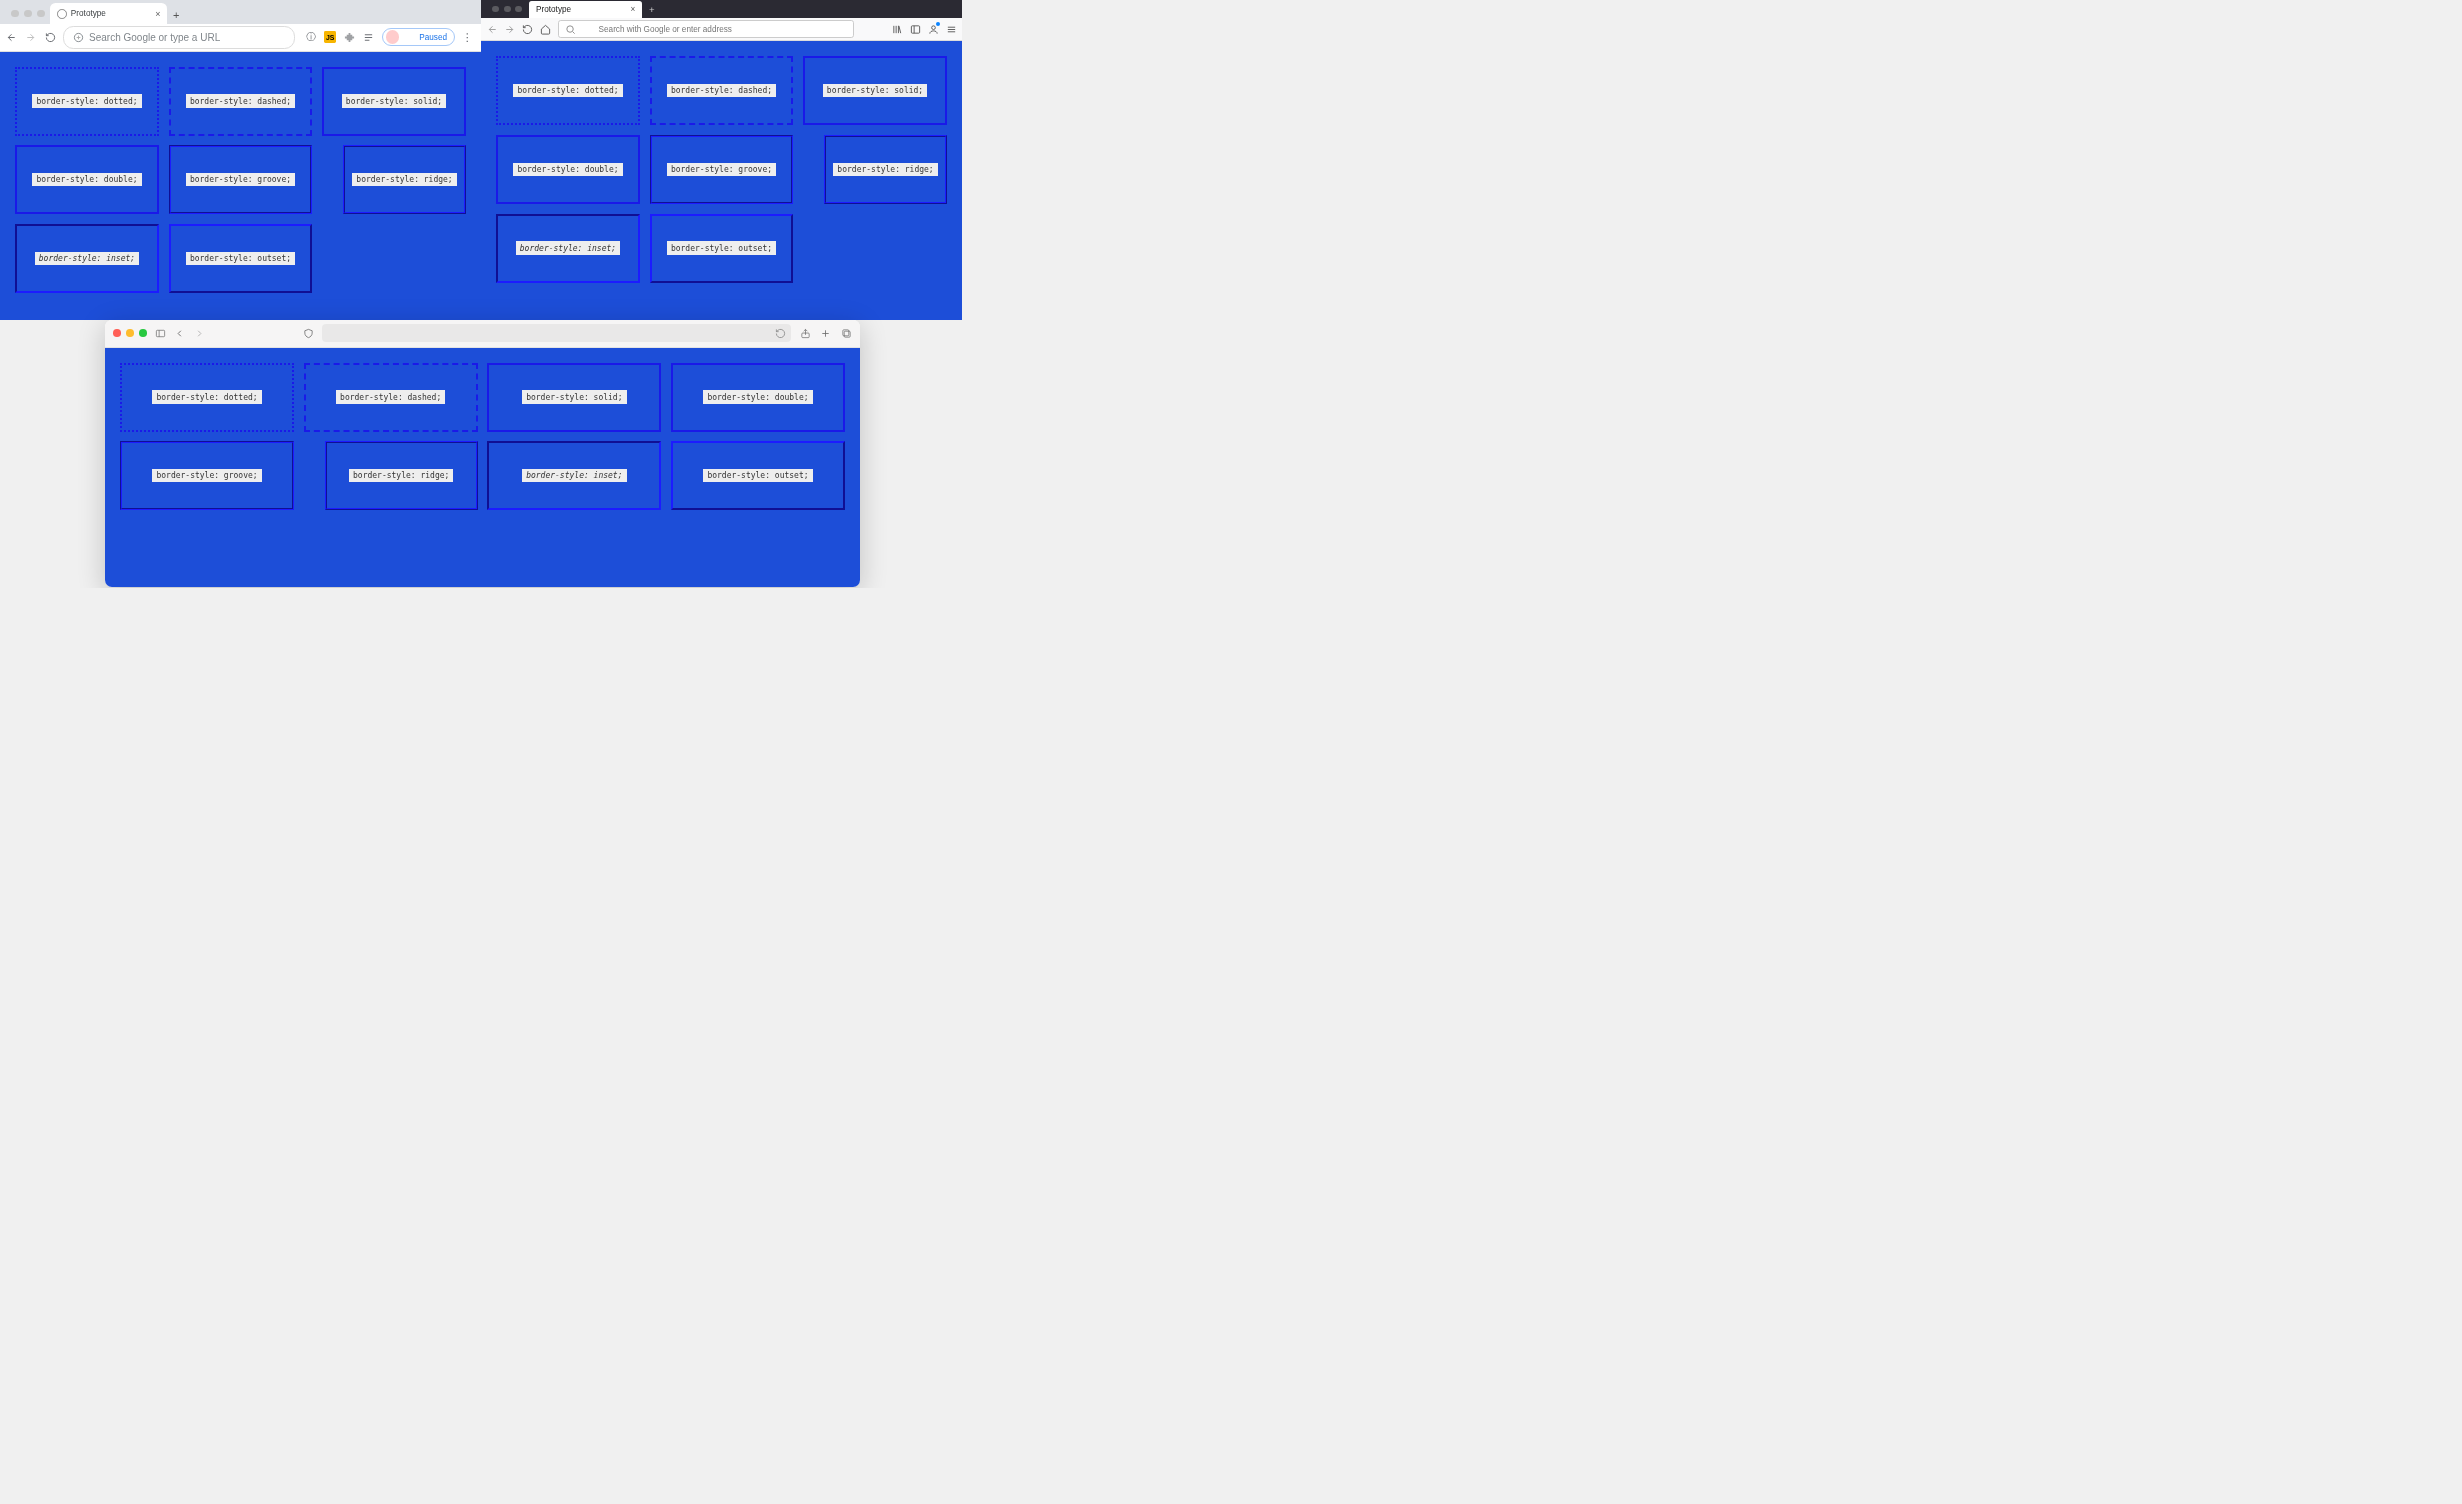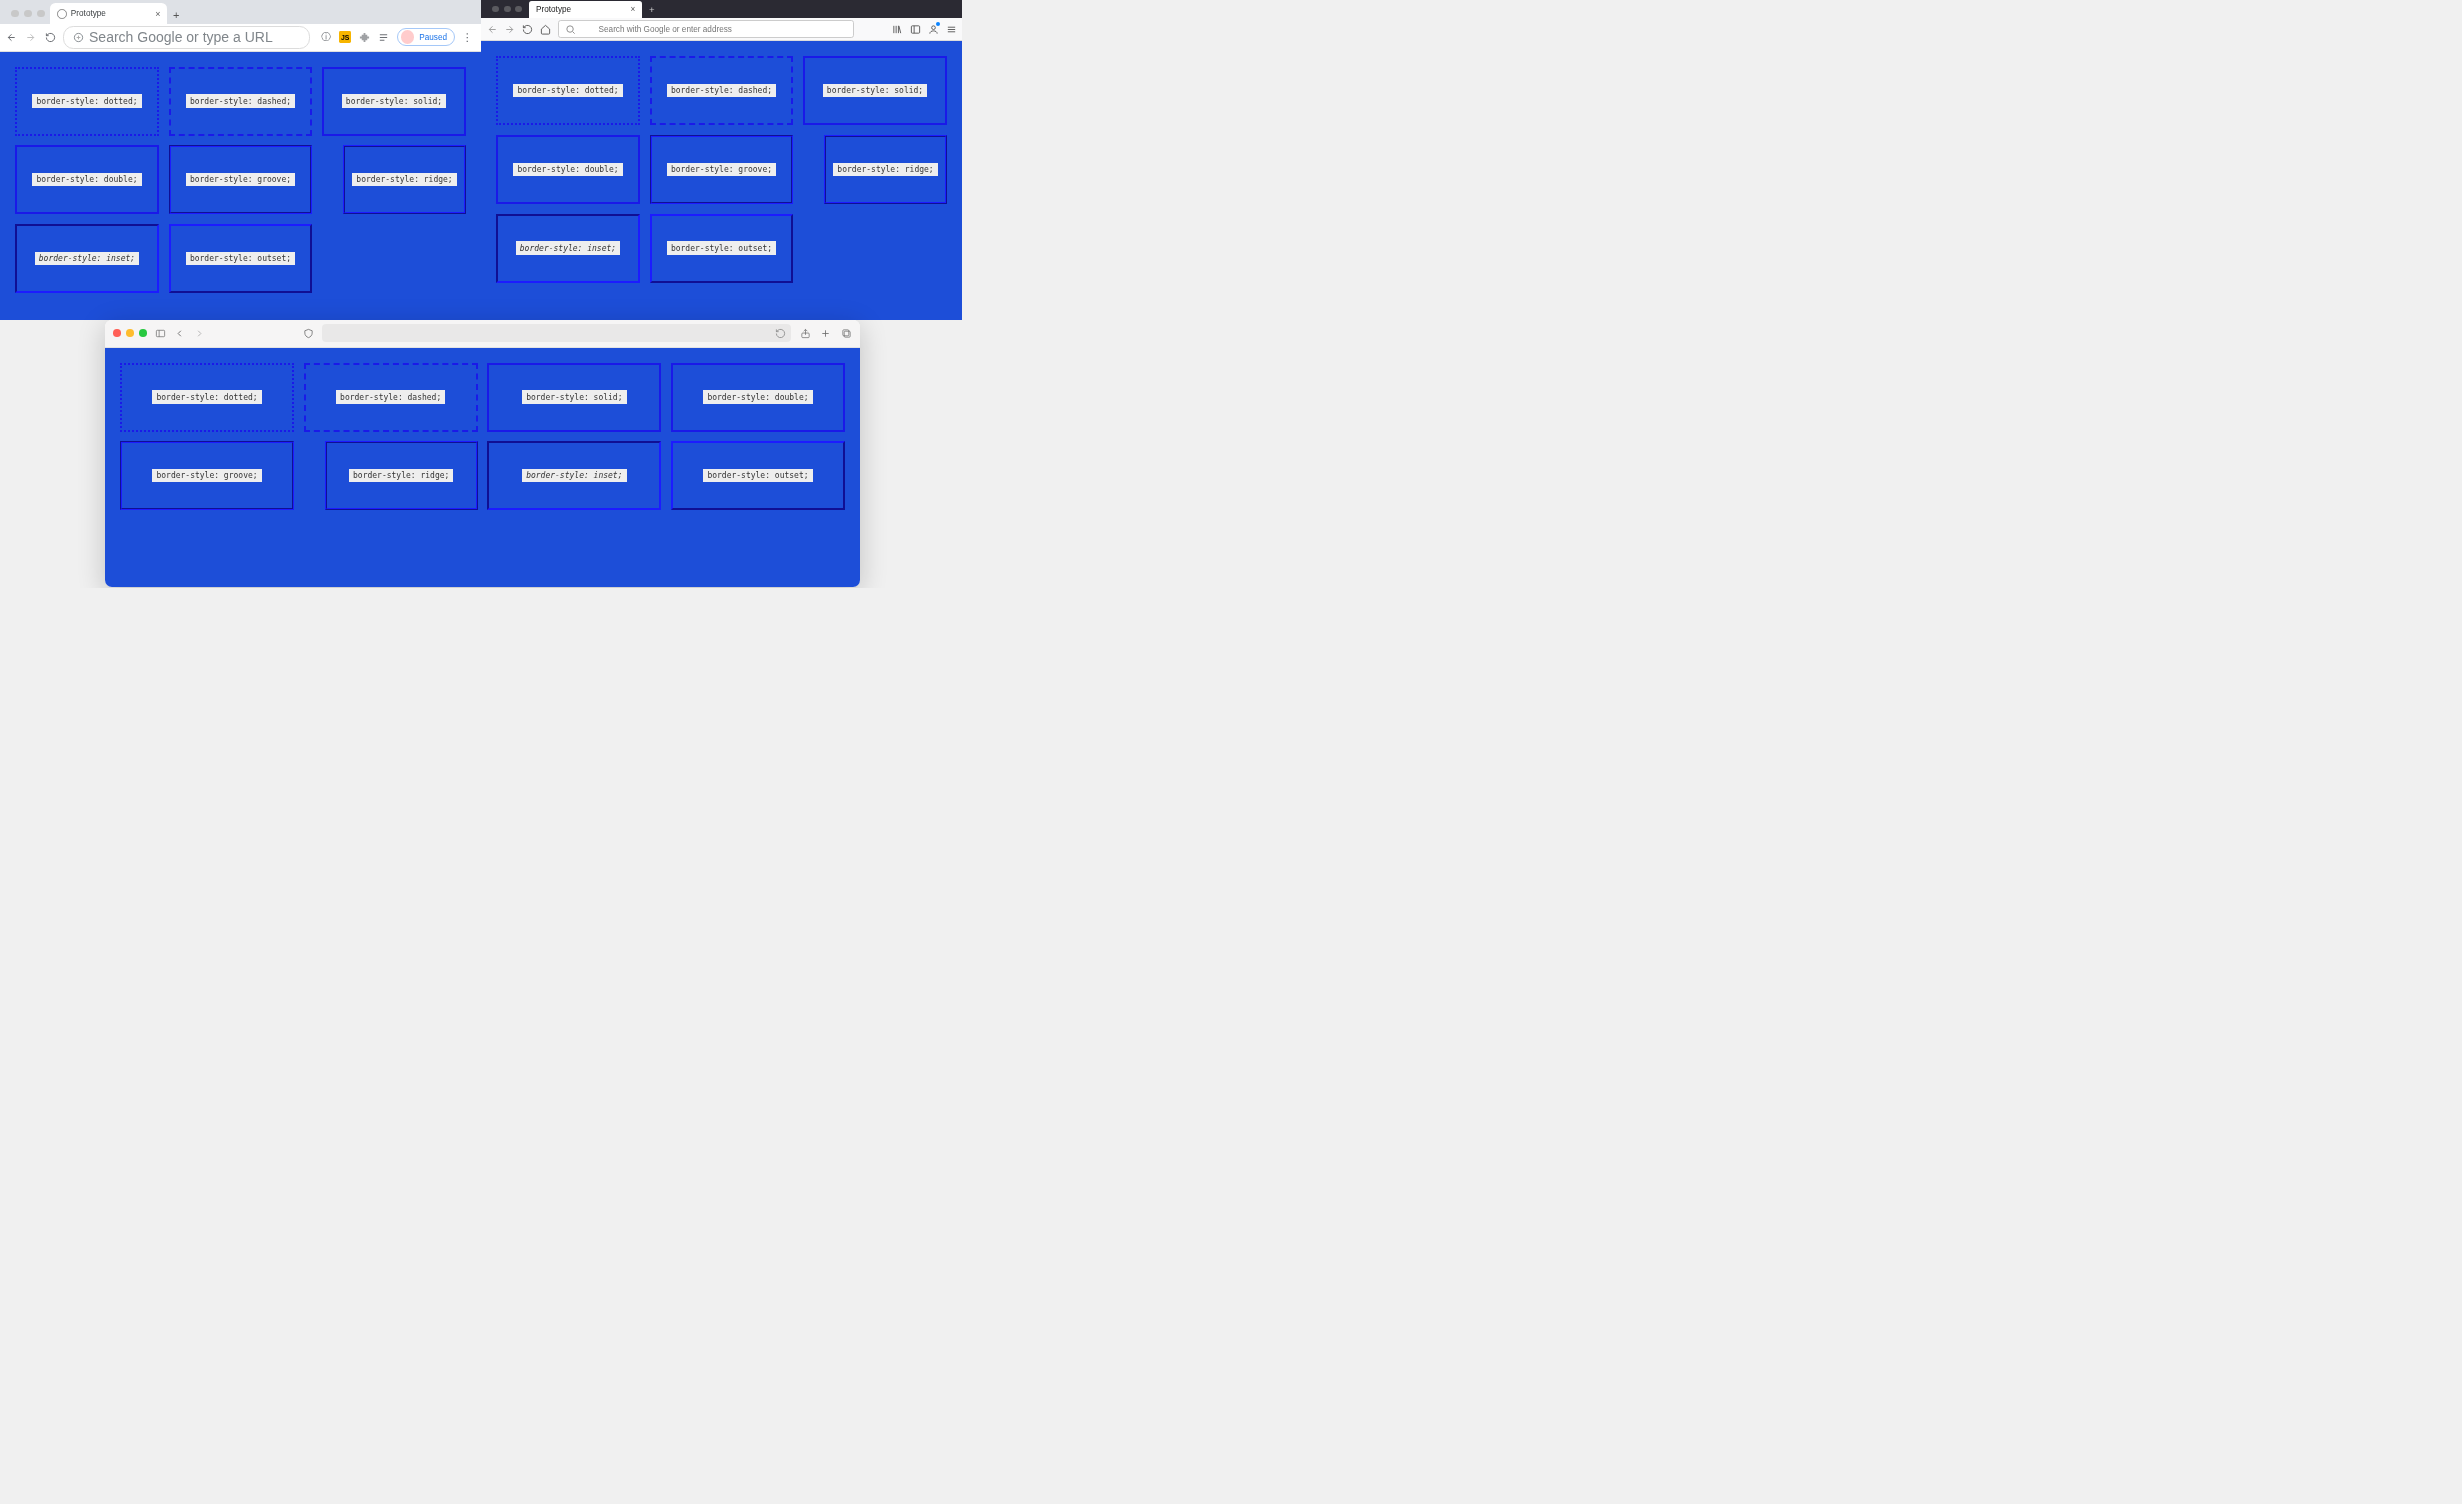"Search Google or type a" .chrome-urlbar { font-size: 14px -> 10px }
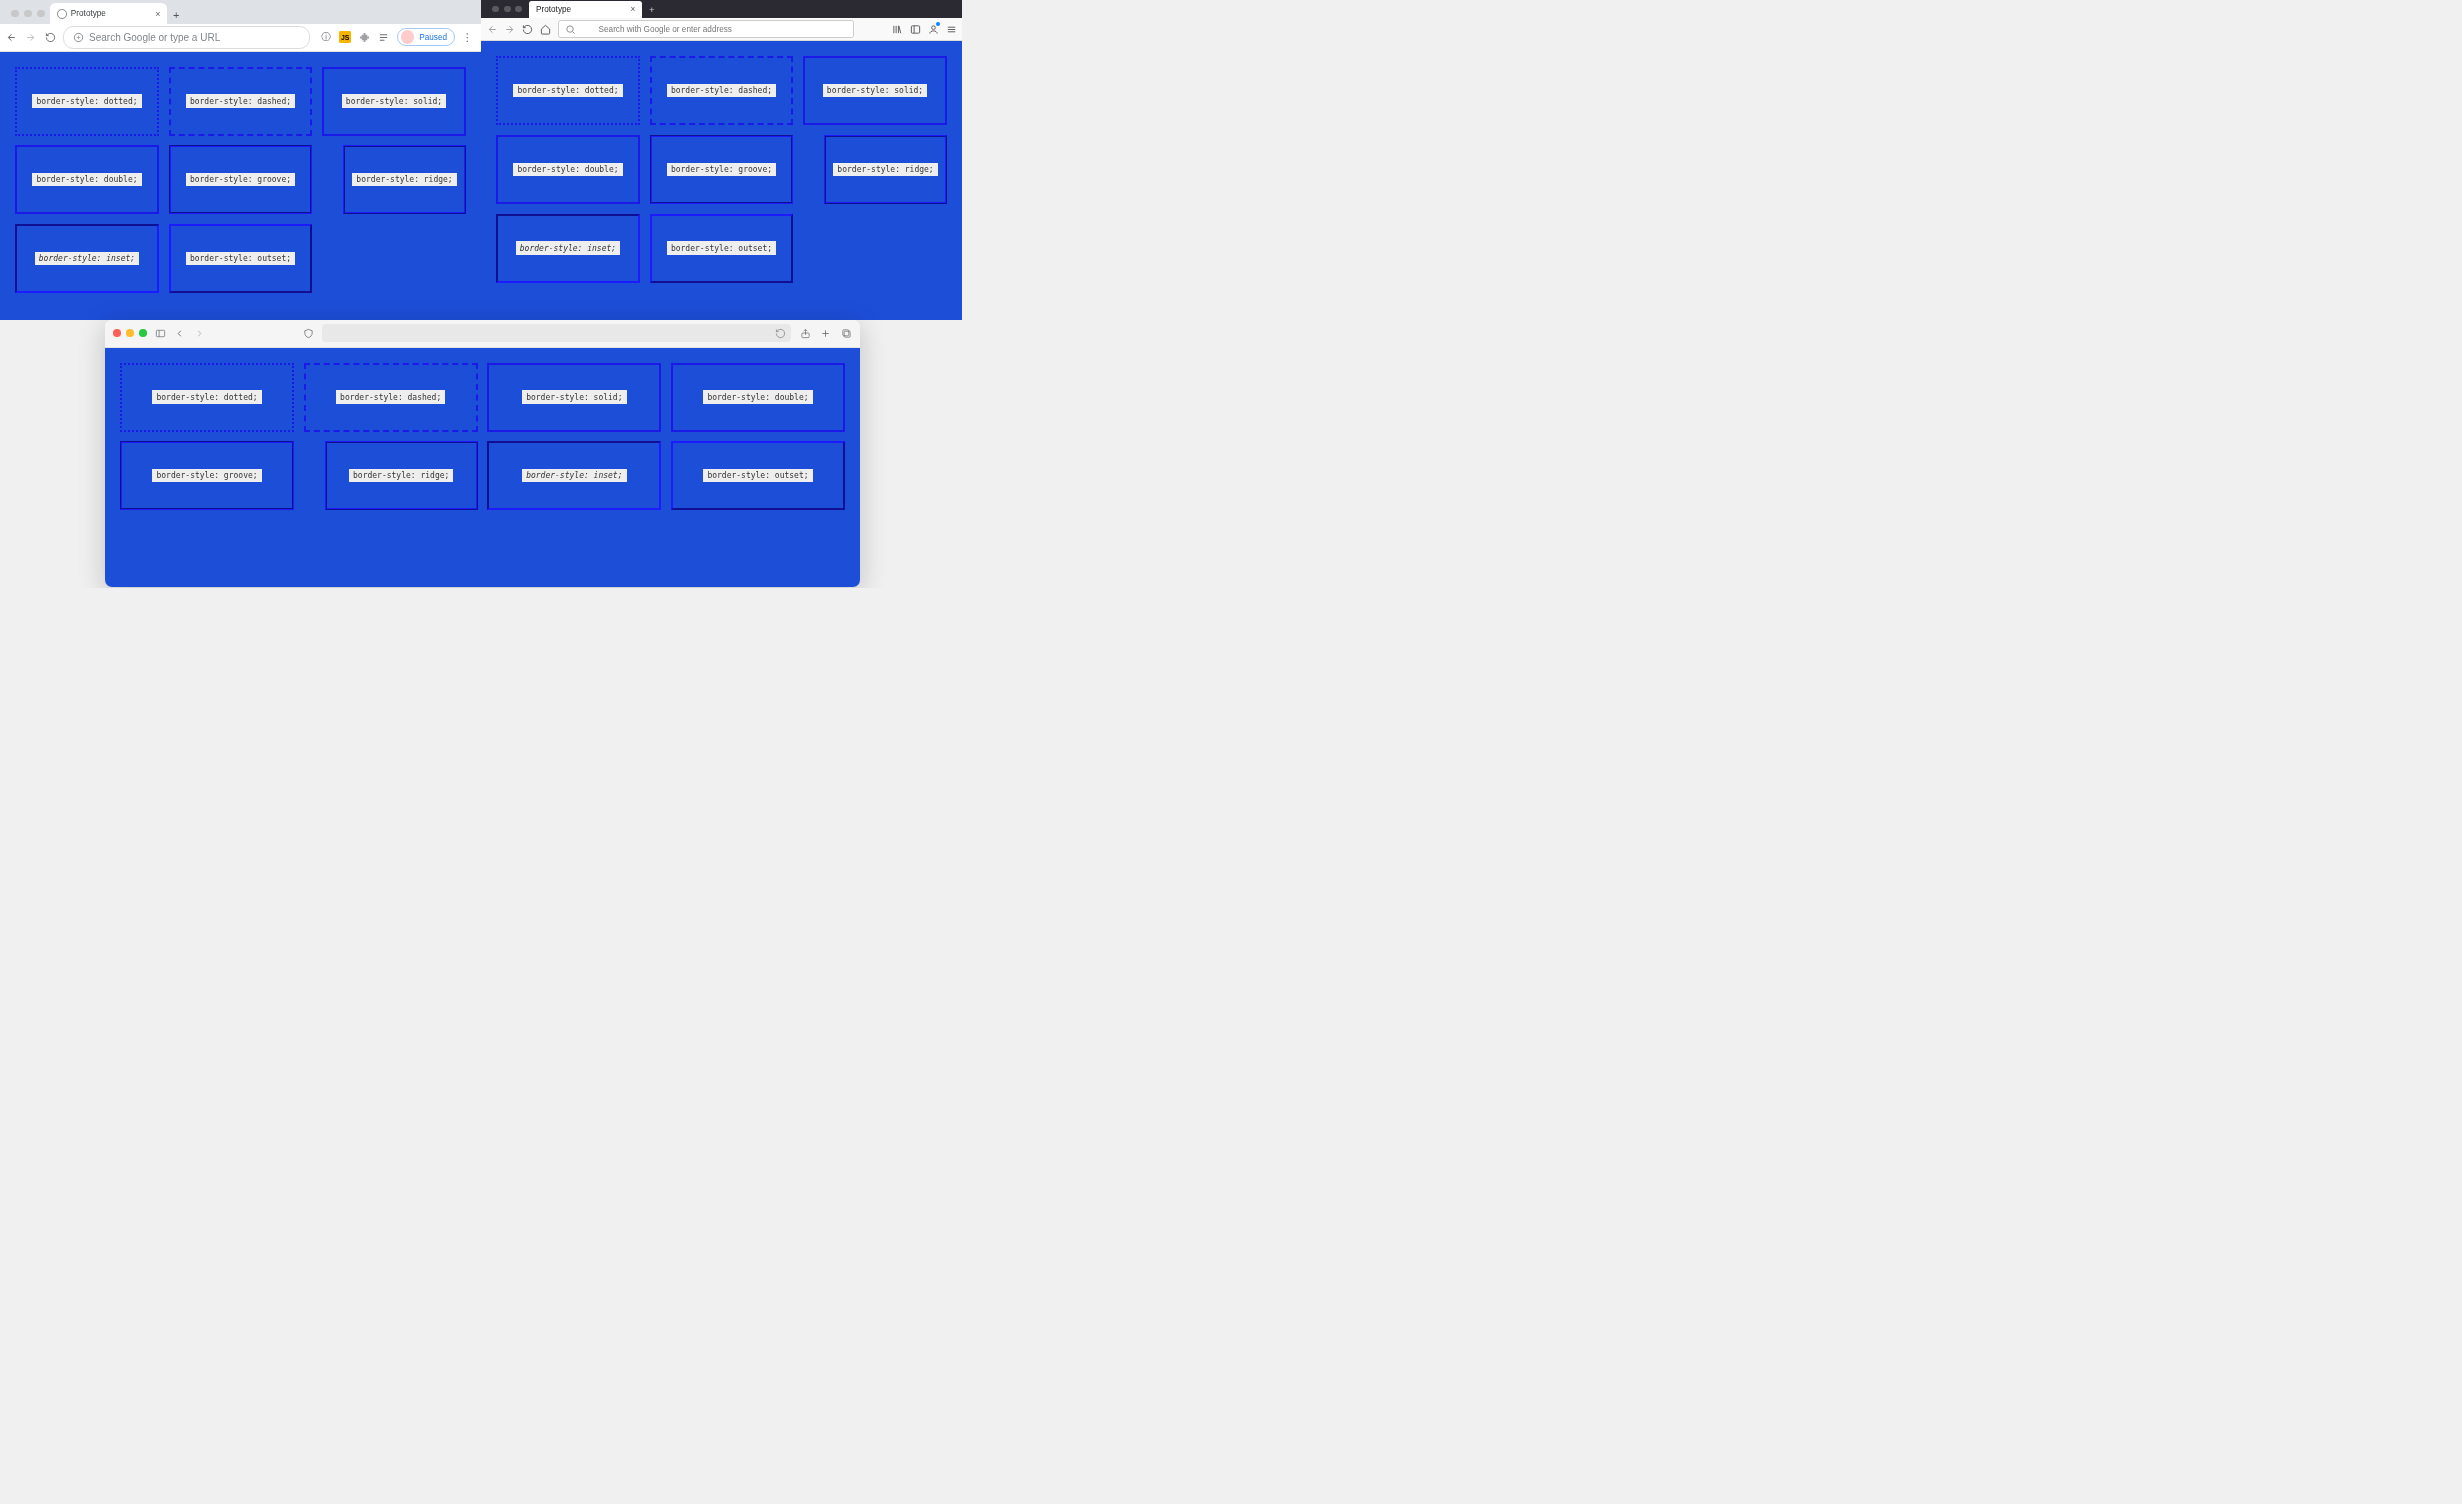"Paused" .paused-pill { gap: 5px -> 20px }
